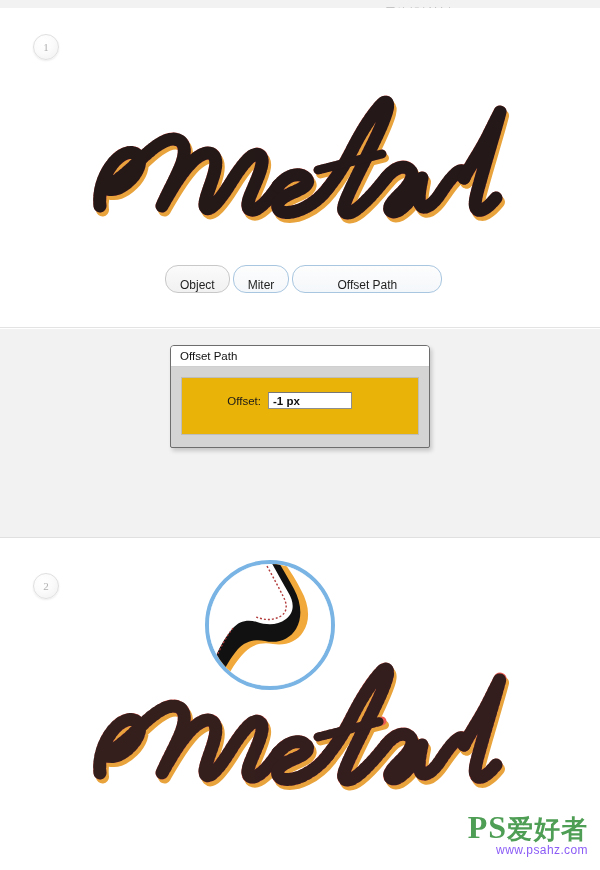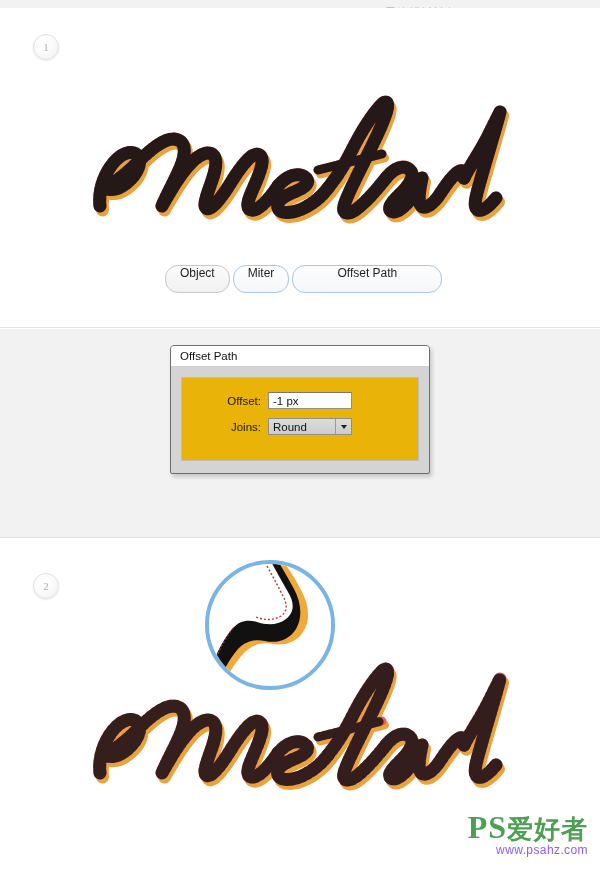"Object" .crumb { align-items: flex-start -> flex-end }
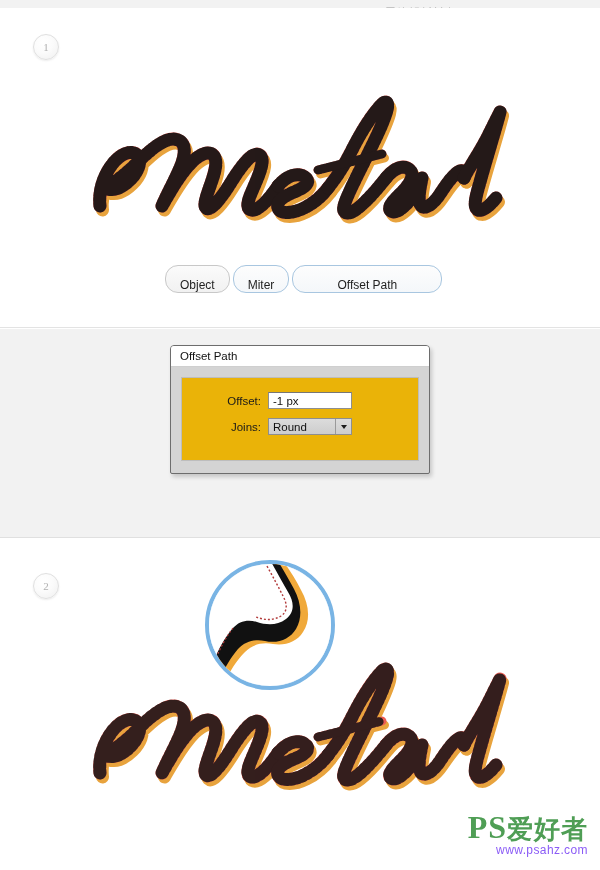"-1 px" .text-input { font-weight: none -> bold }
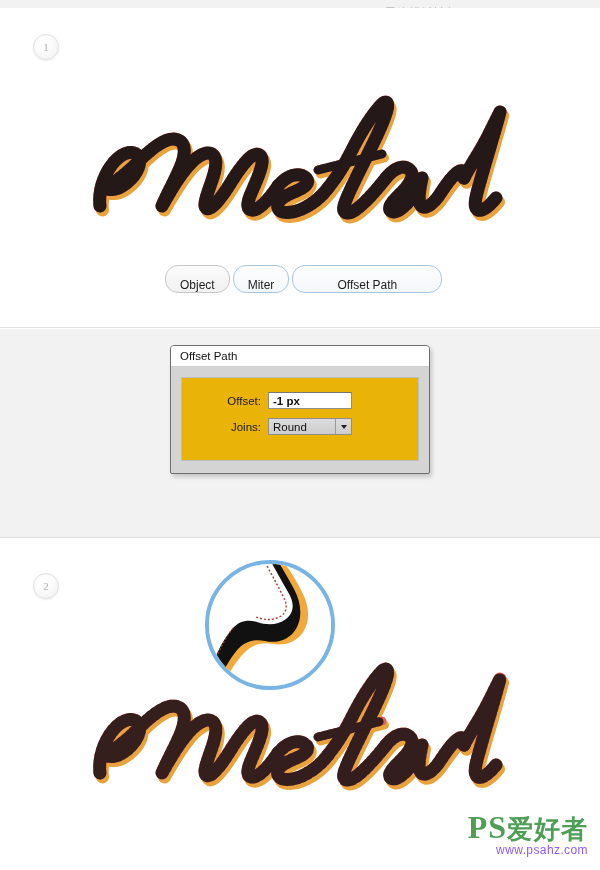"Joins:" div.field-row { html: <div> <div>Joins:</div> <div> <span>Round</span> <span> <span></span> </span> </div> </div> -> none }
